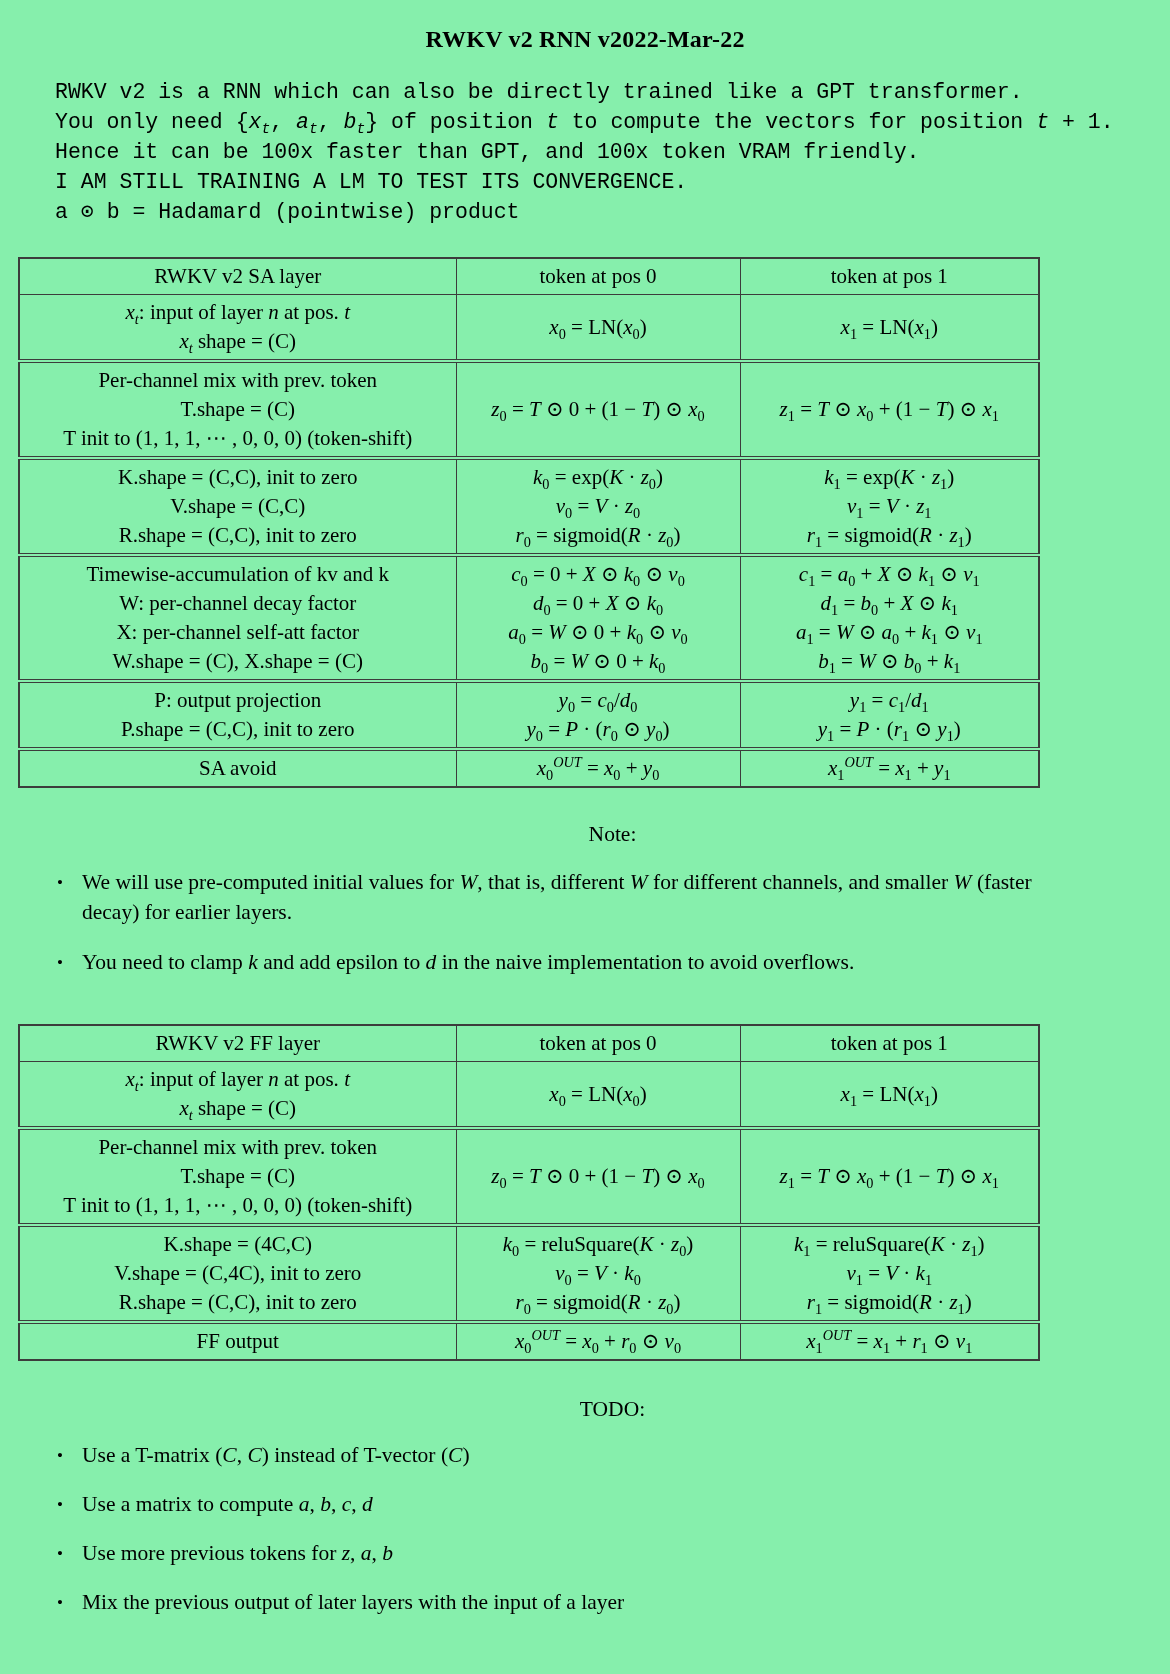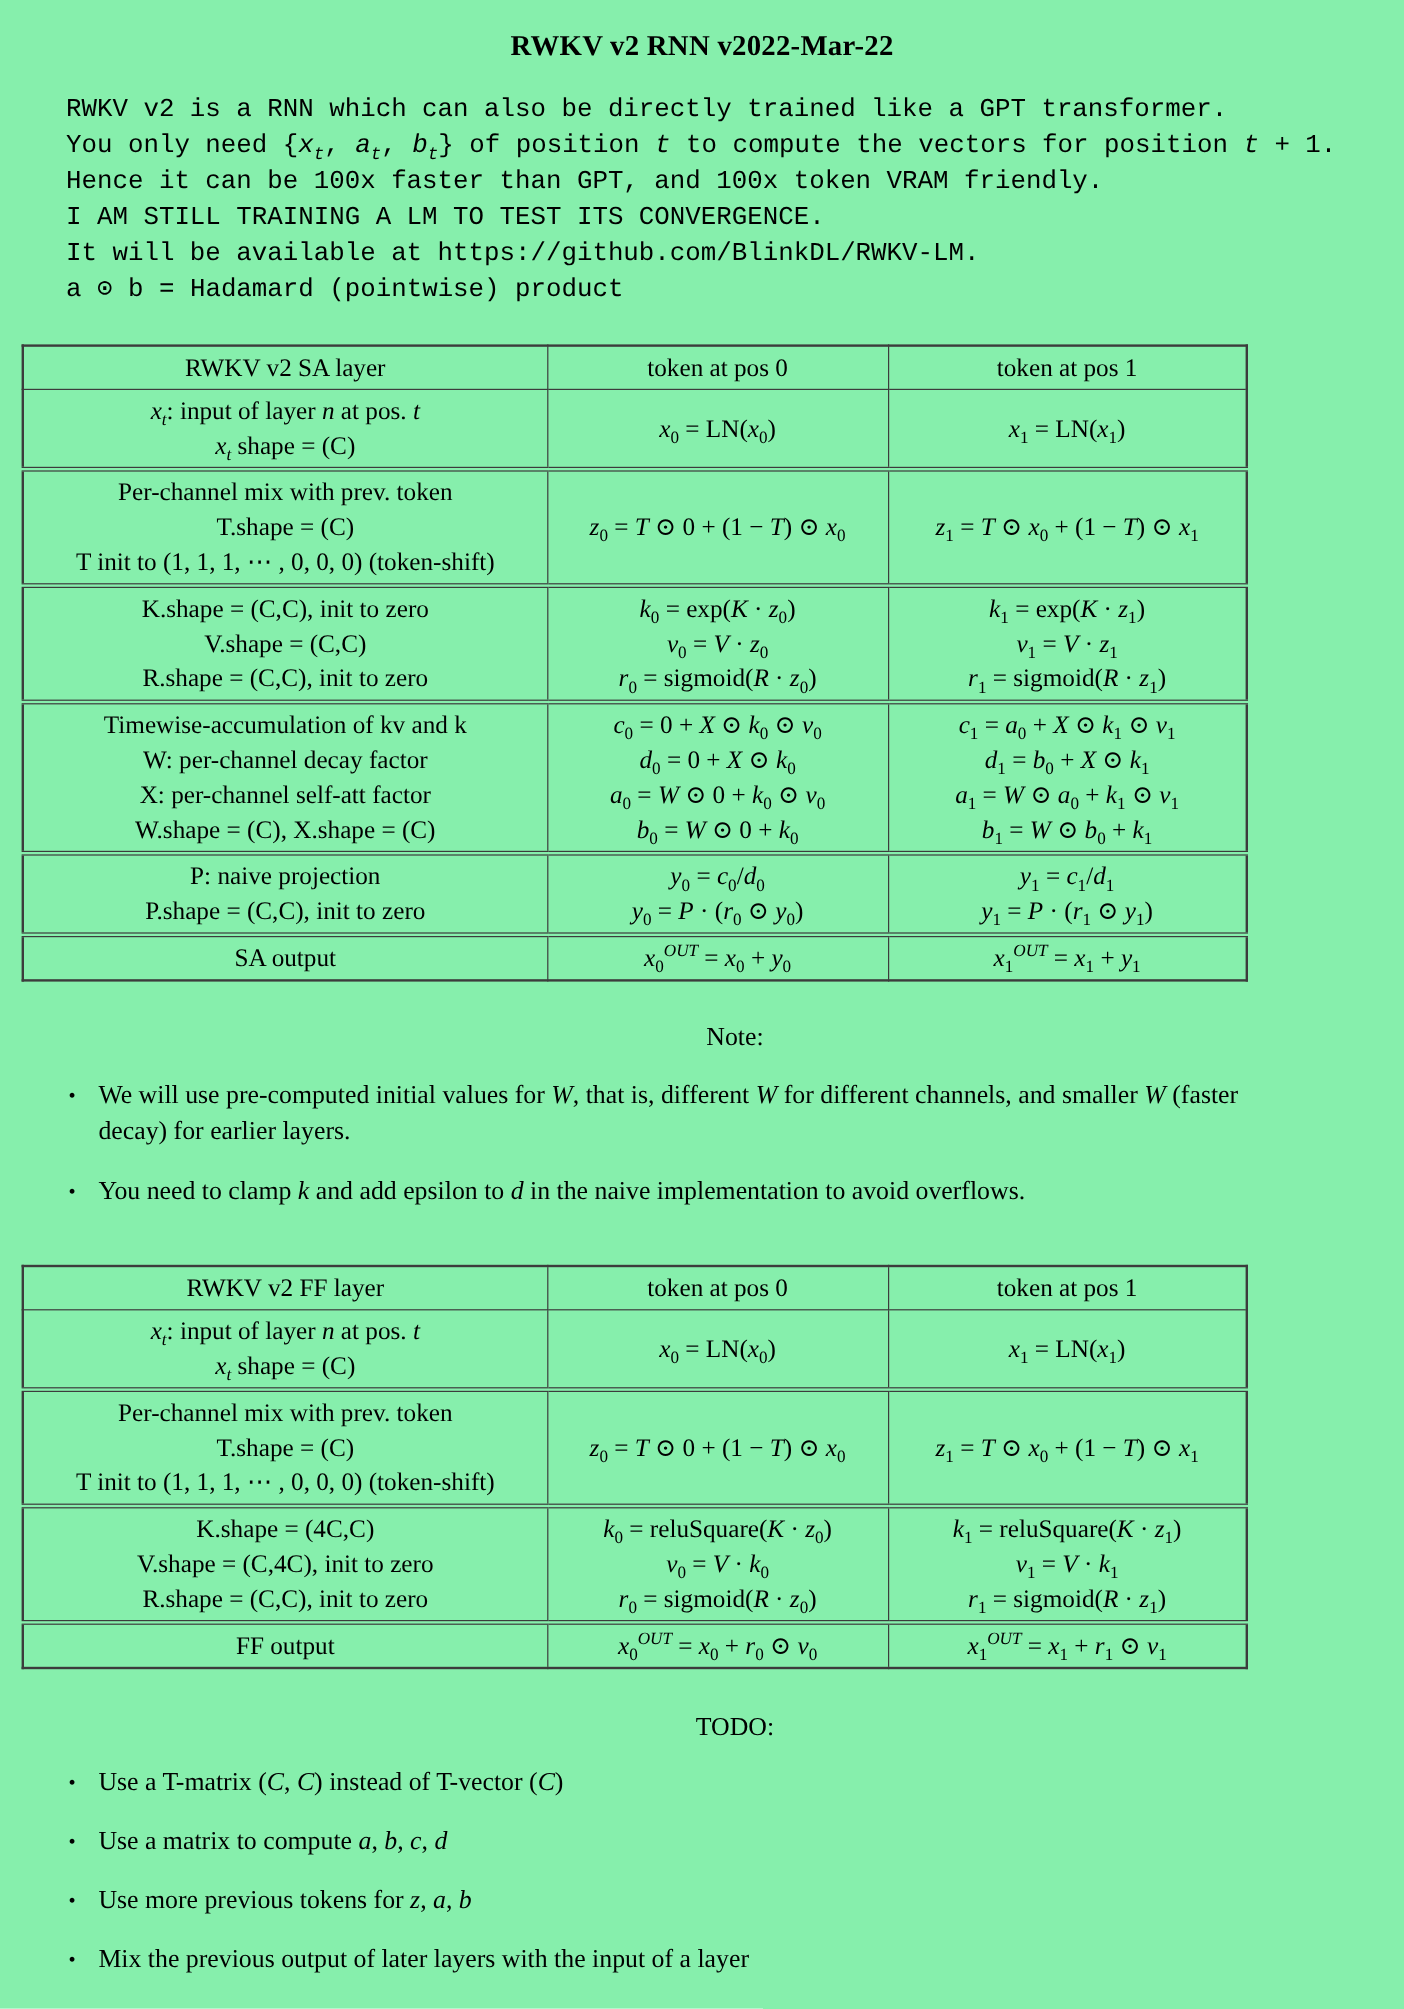"It will be available at" div.tline { html: <div>It will be available at https://github.com/BlinkDL/RWKV-LM.</div> -> none }
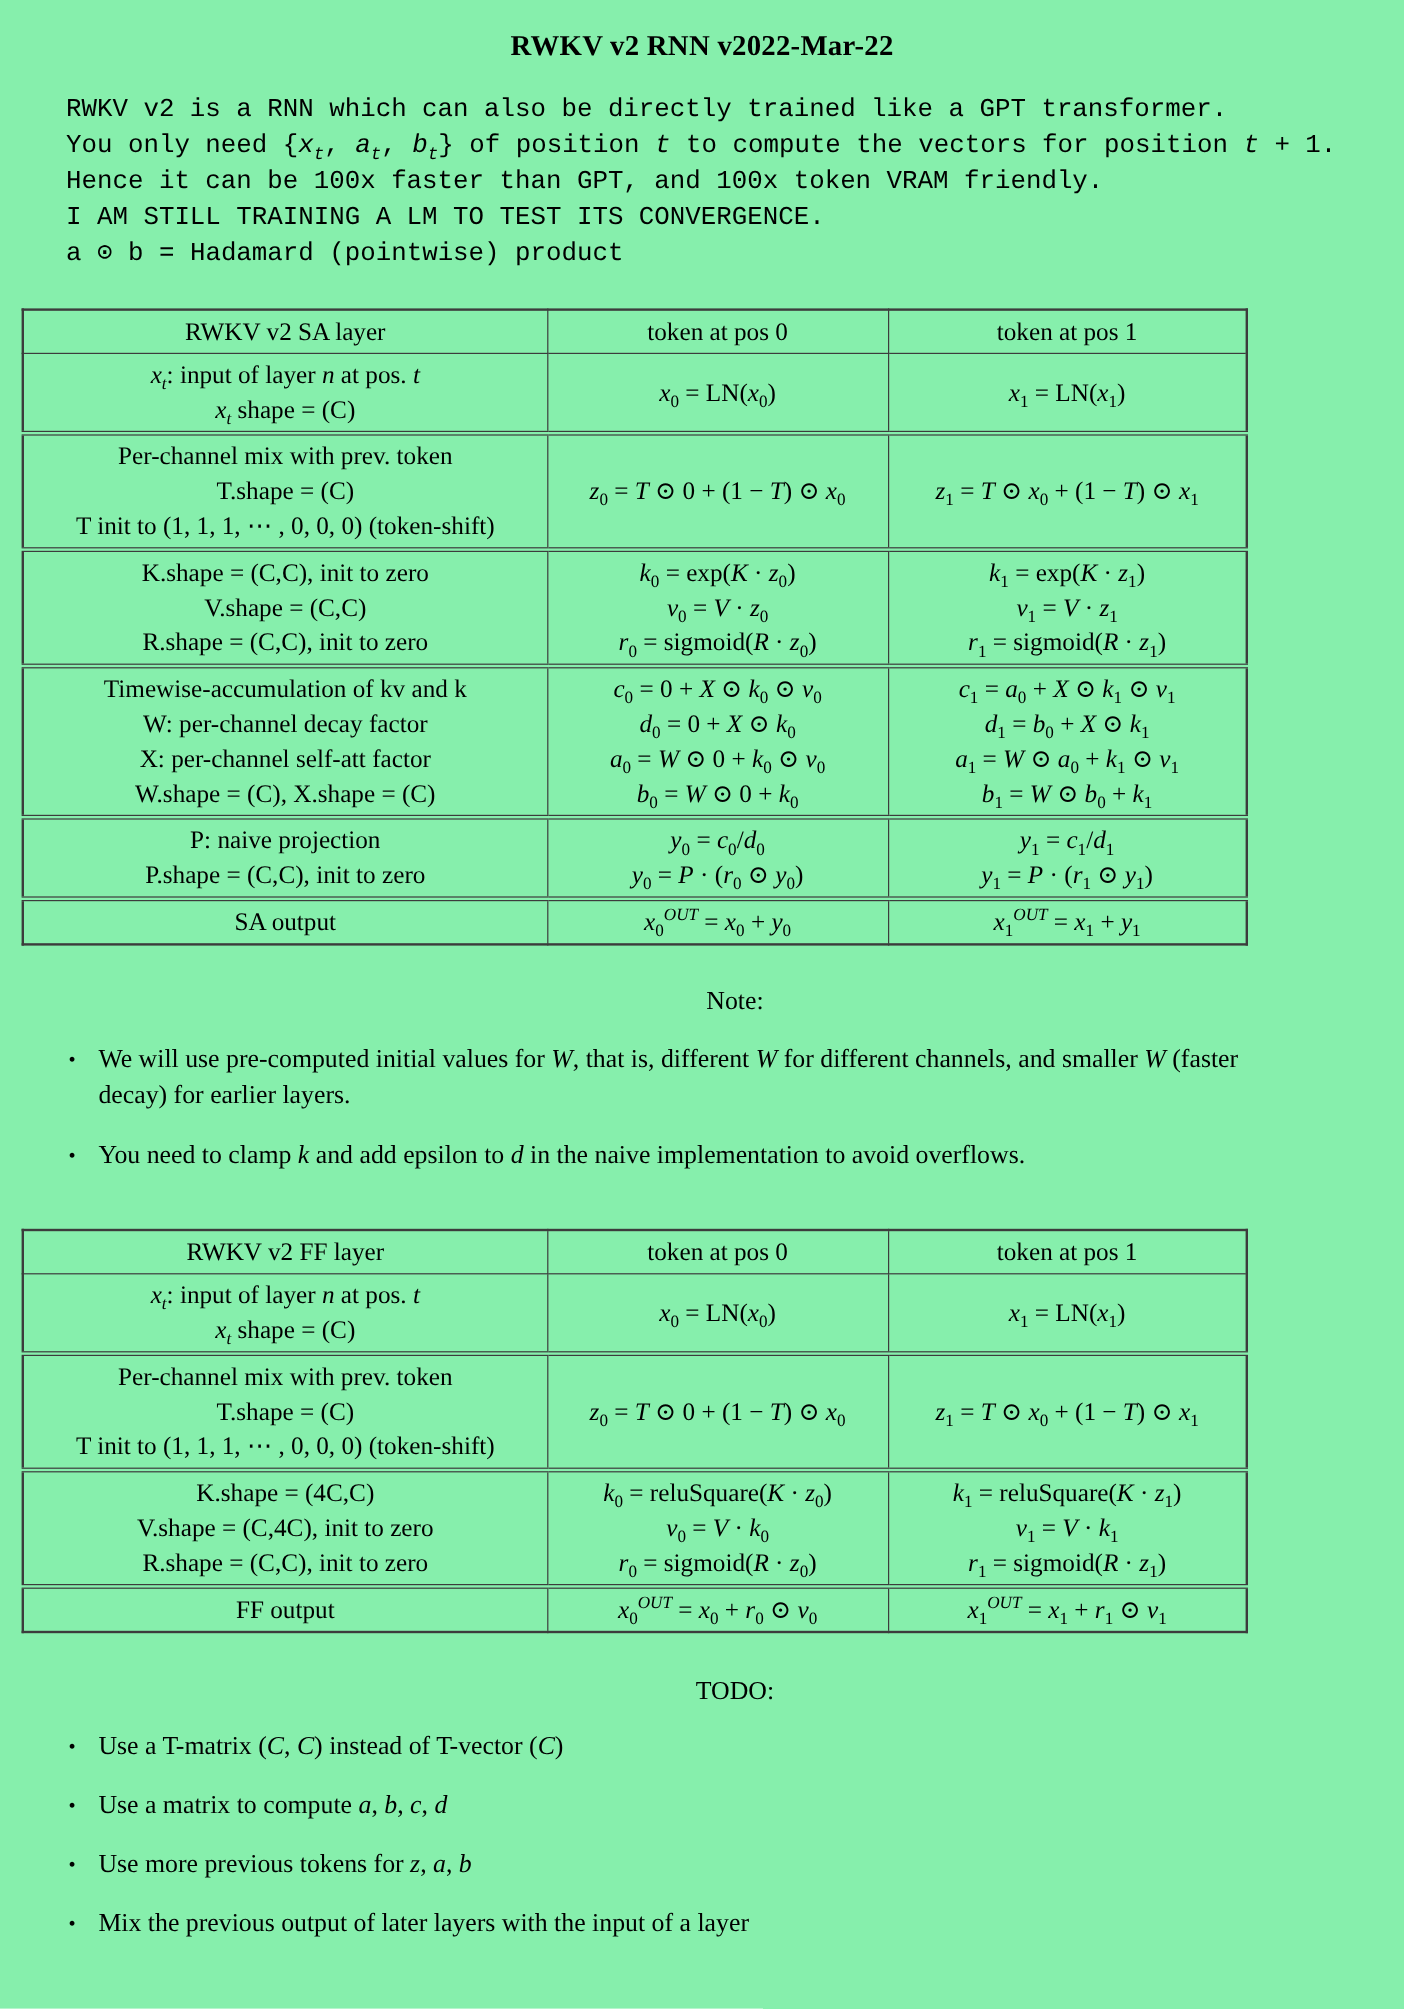"P: naive projection" div.cl { text: naive -> output }
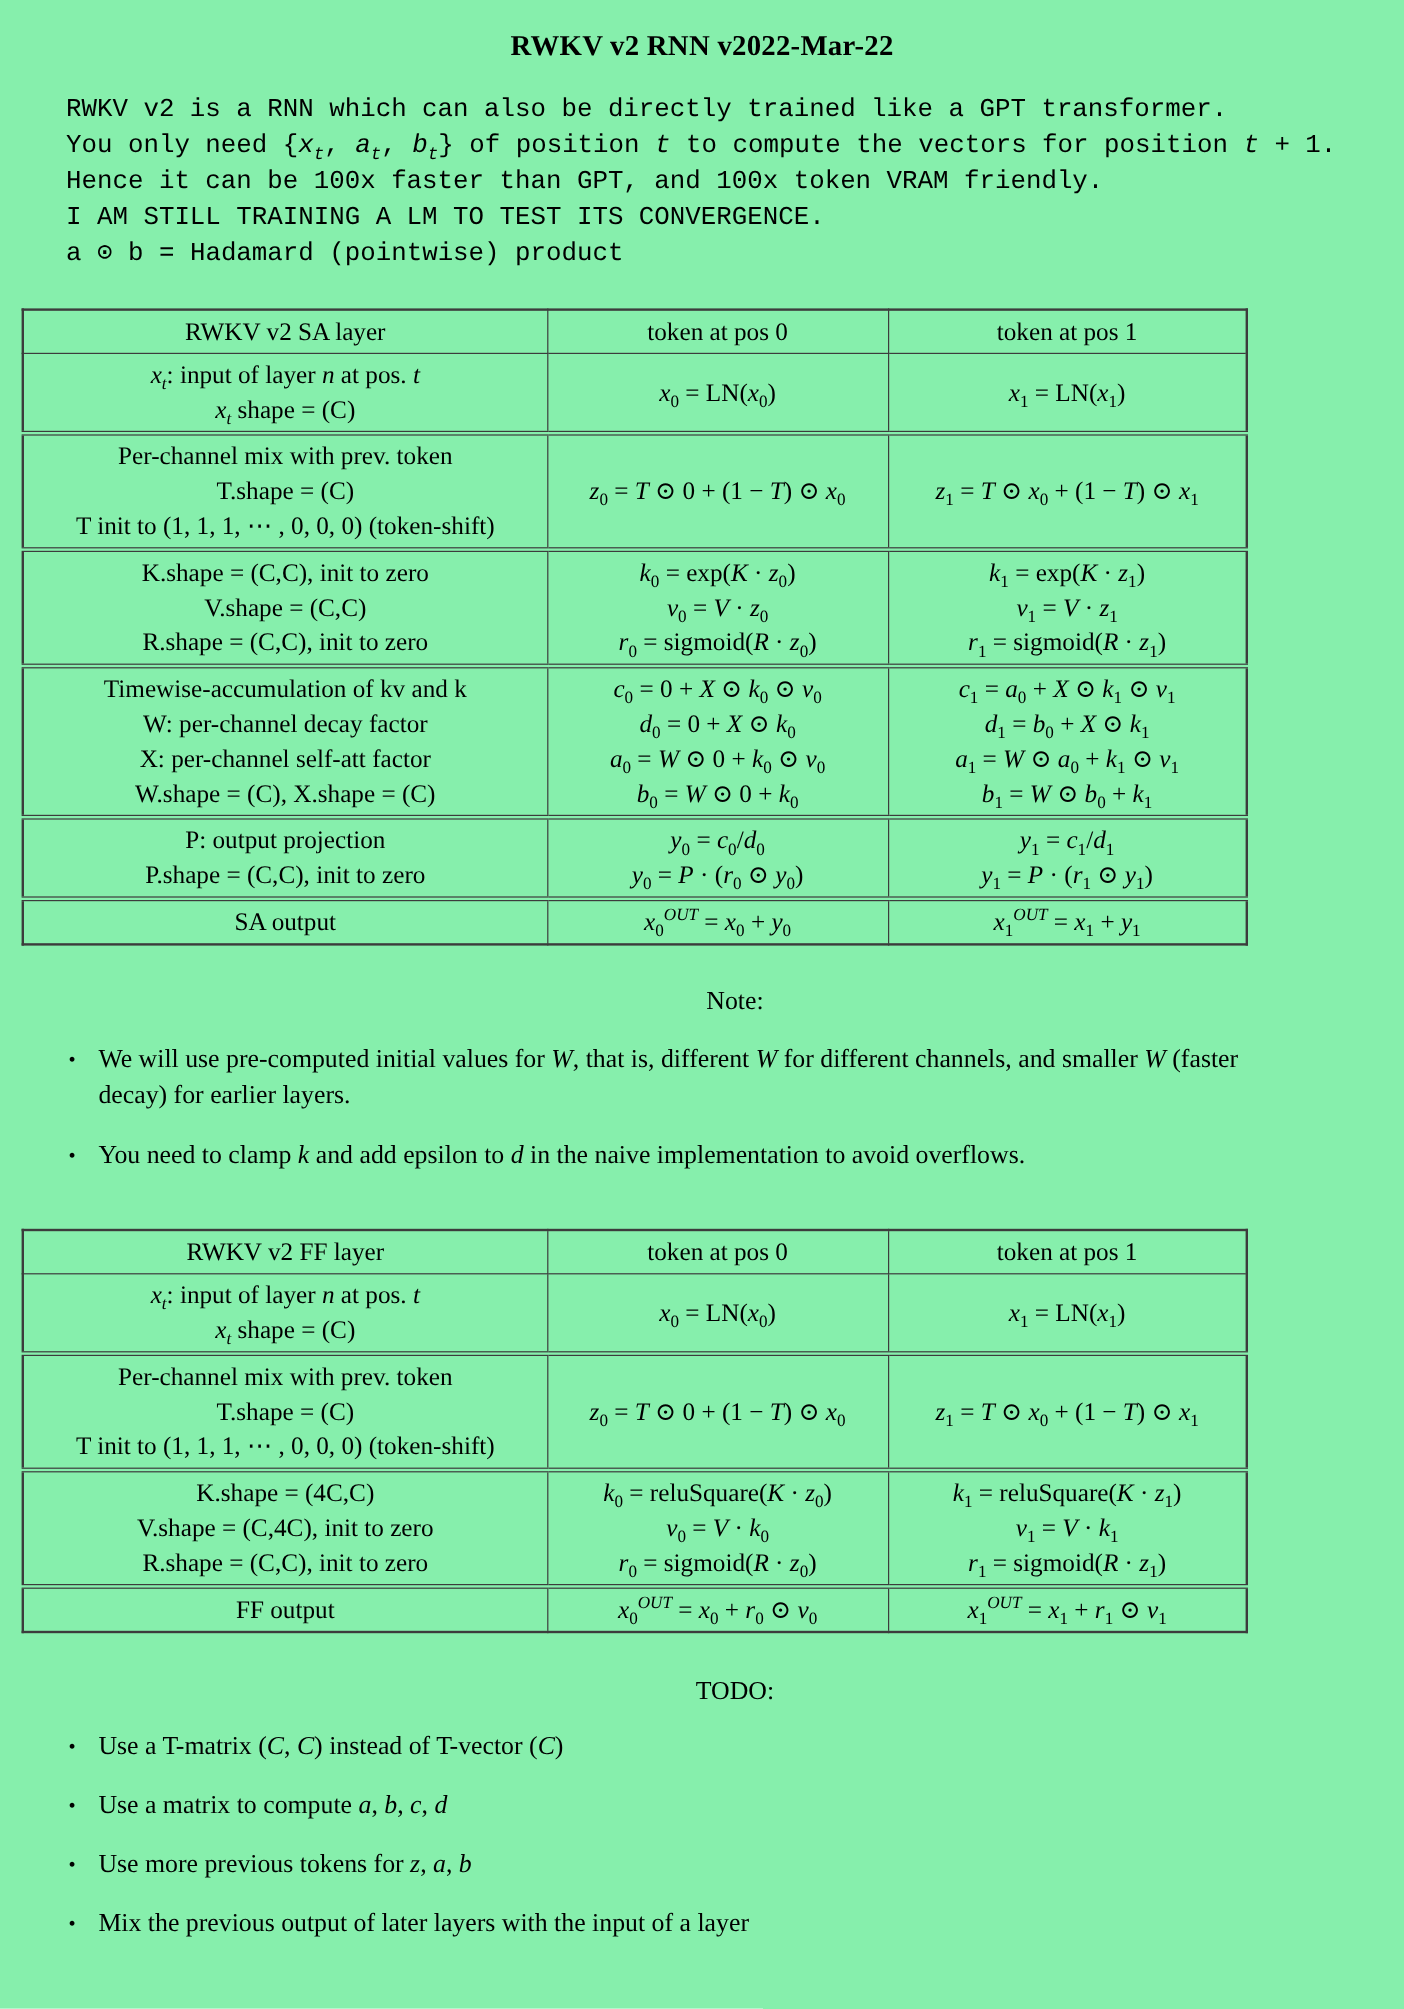"SA output" div.cl { text: output -> avoid }
